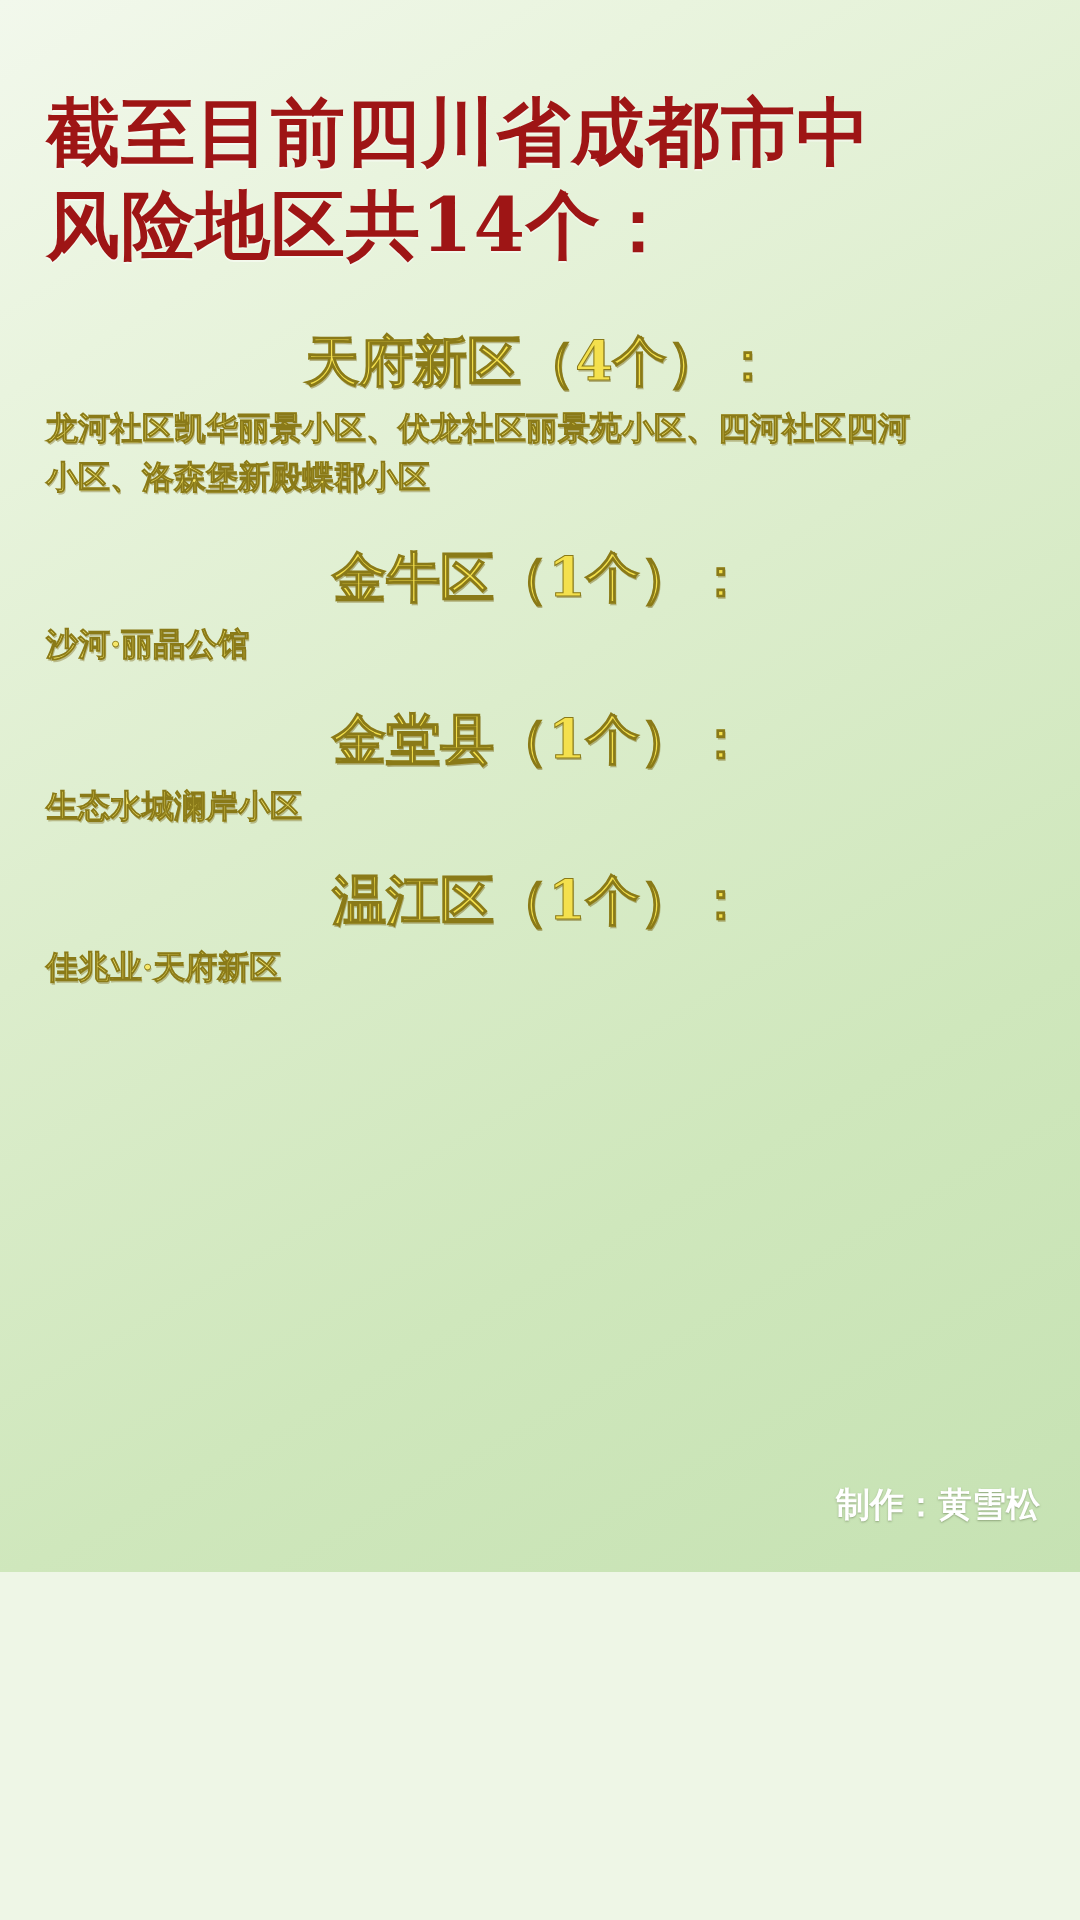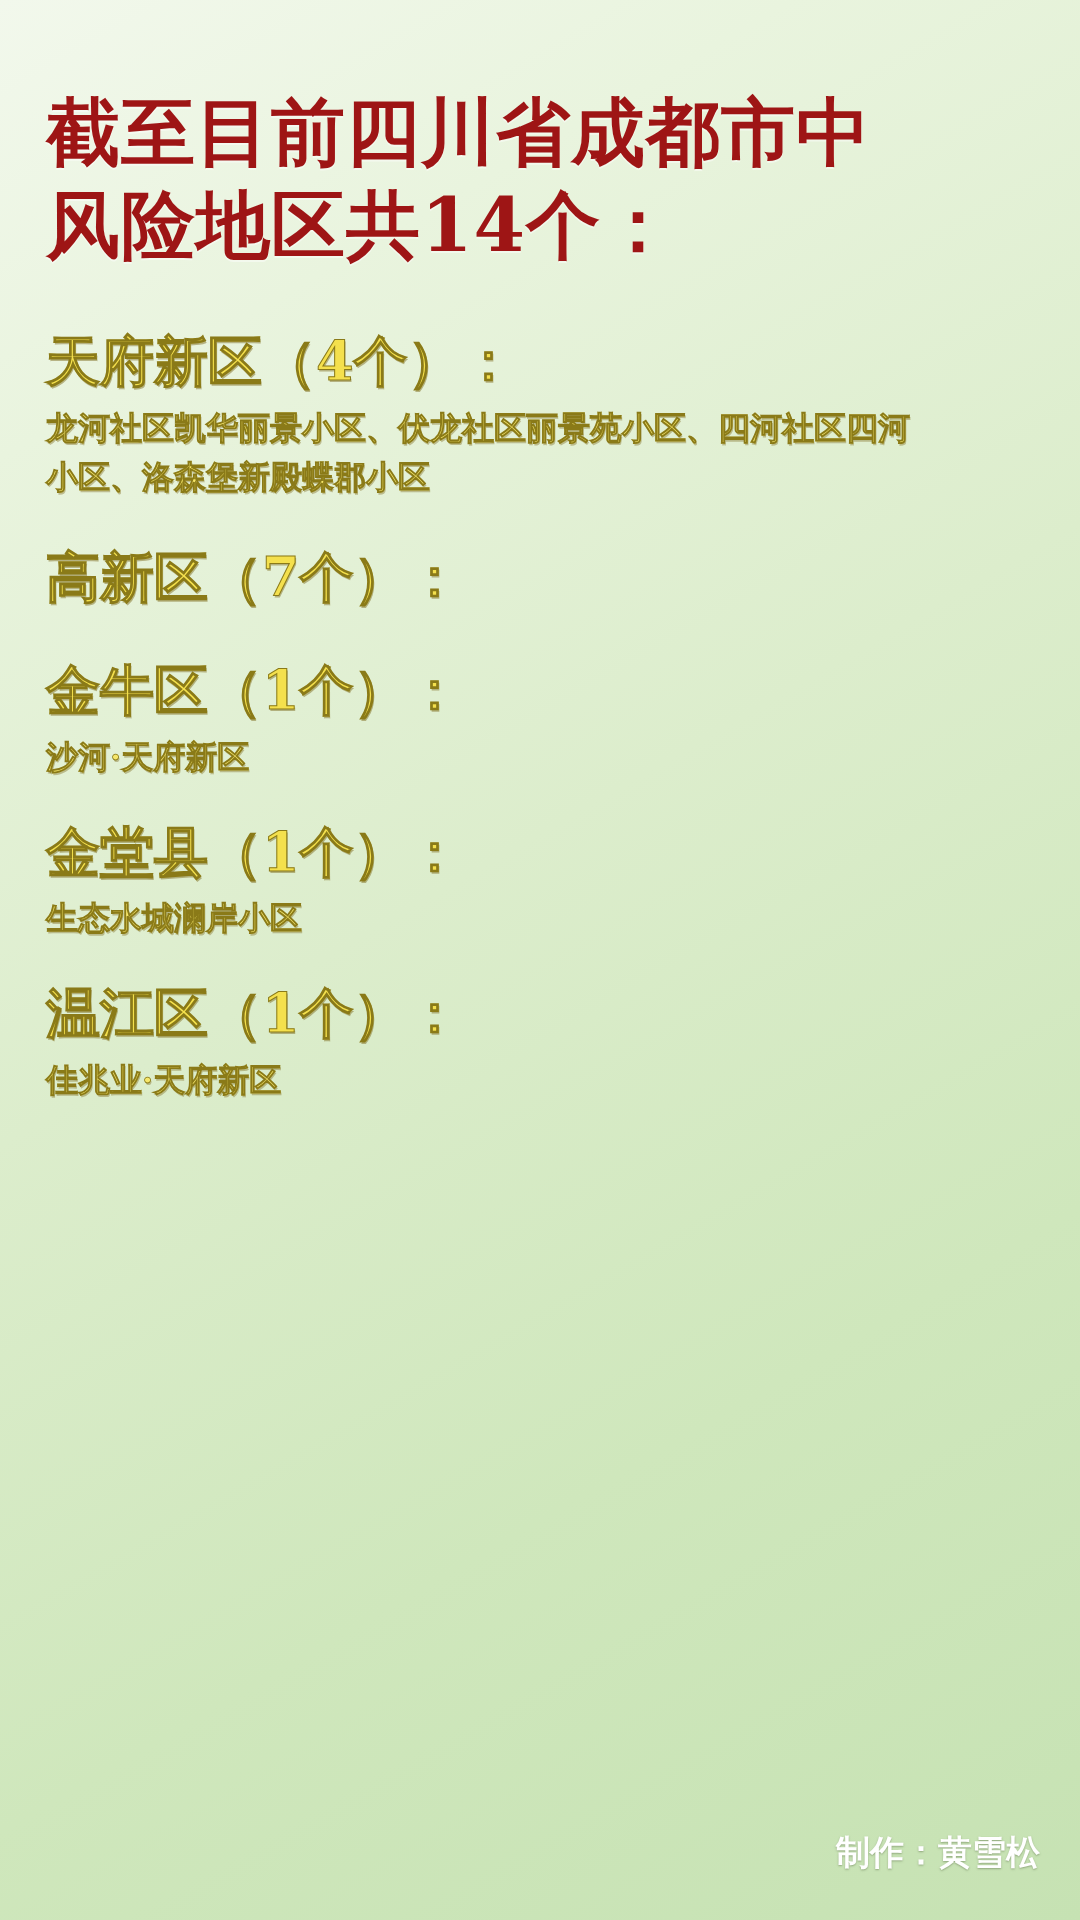"截至目前四川省成都市中风险地区共14个：" .poster { height: 1920px -> 1572px }
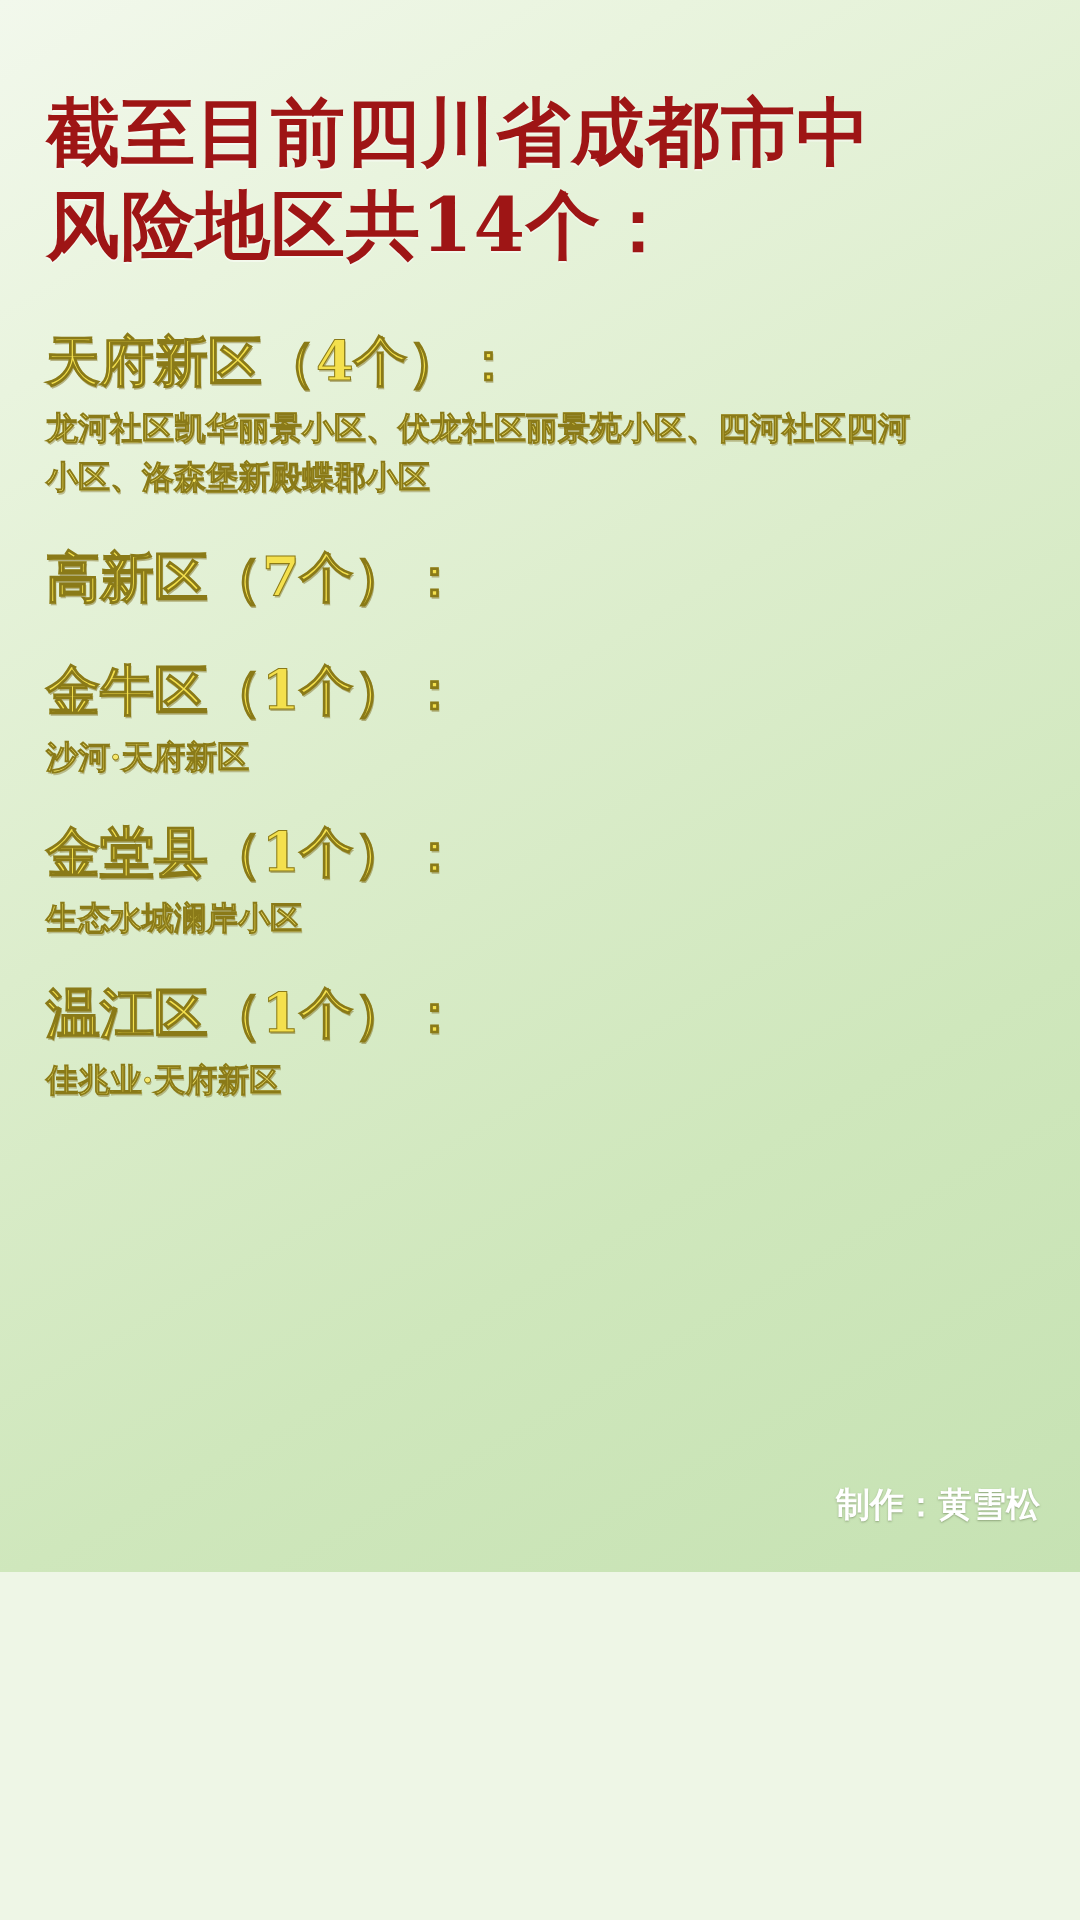"天府新区（4个）：" .section-title { text-align: none -> center }
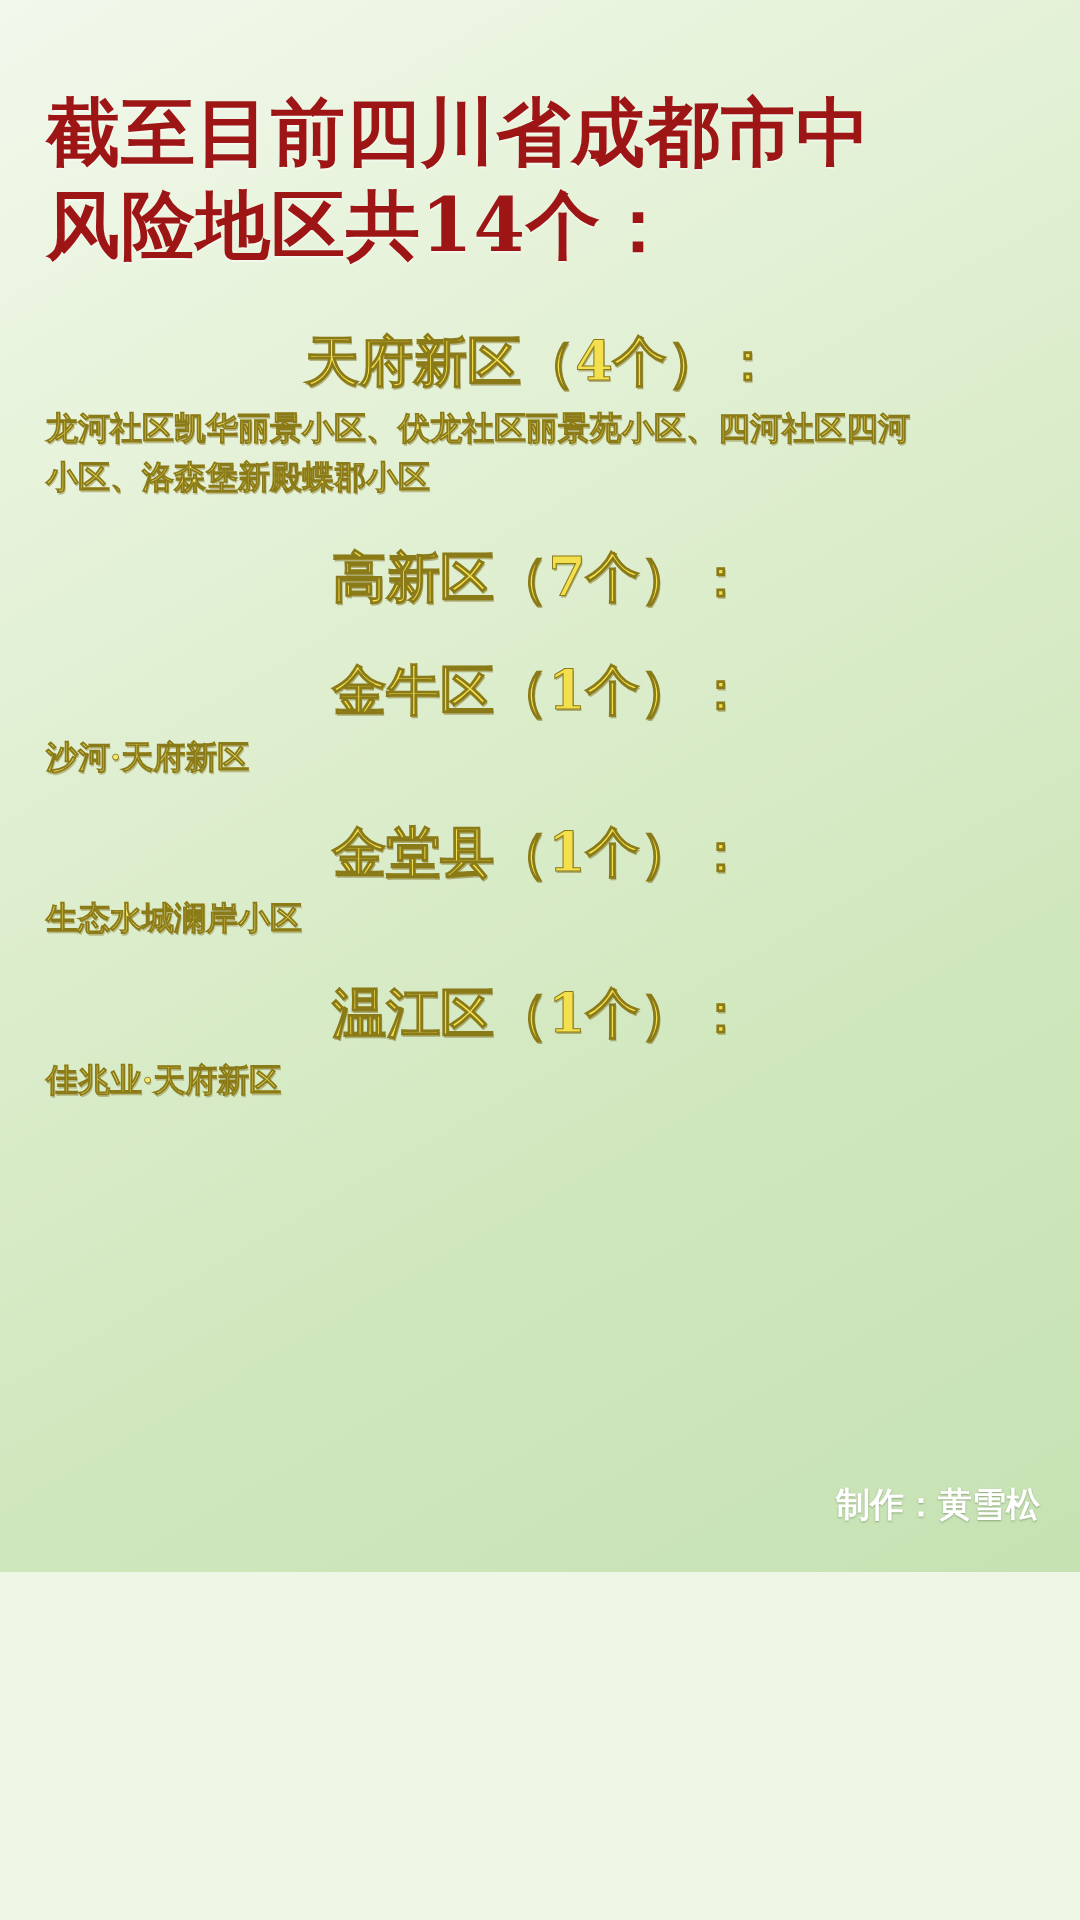"高新区（7个）：" div.section-title { html: <div>高新区（7个）：</div> -> none }
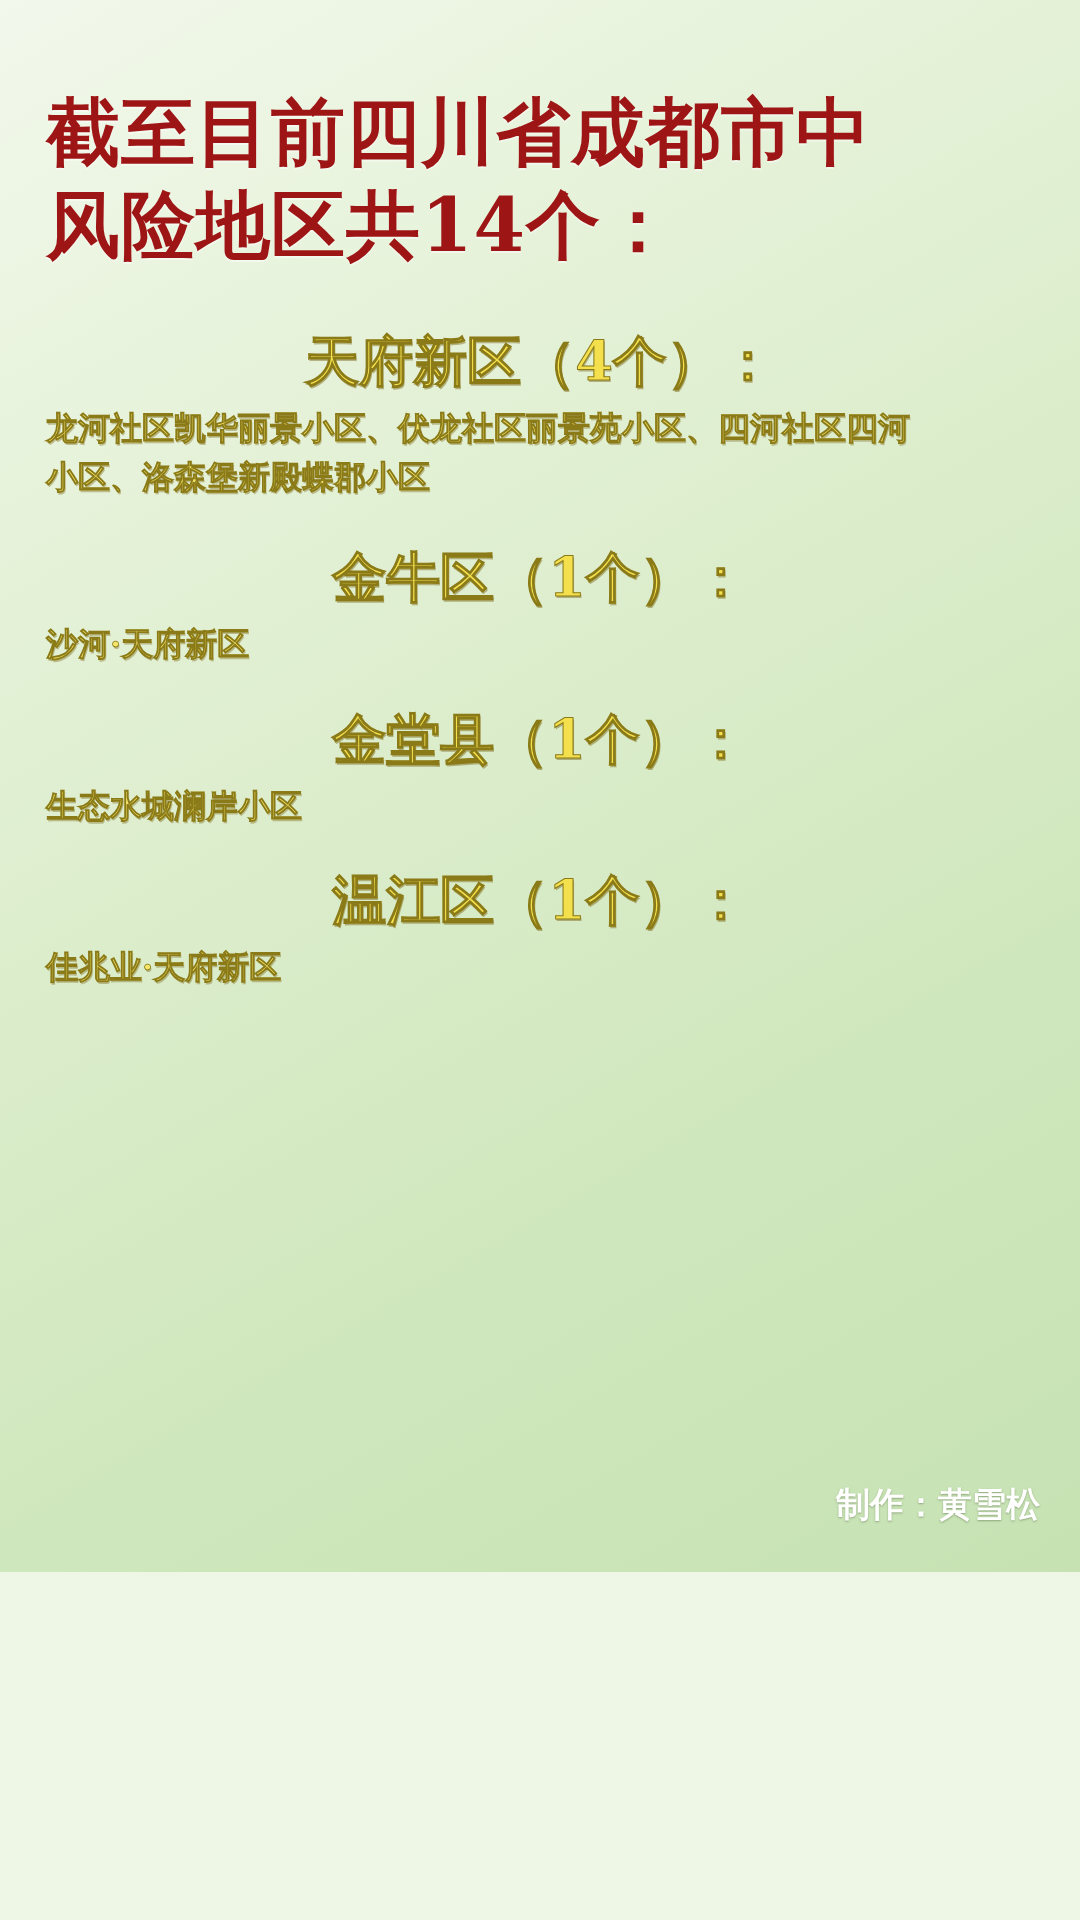"沙河·天府新区" p.section-body { text: 天府新区 -> 丽晶公馆 }
